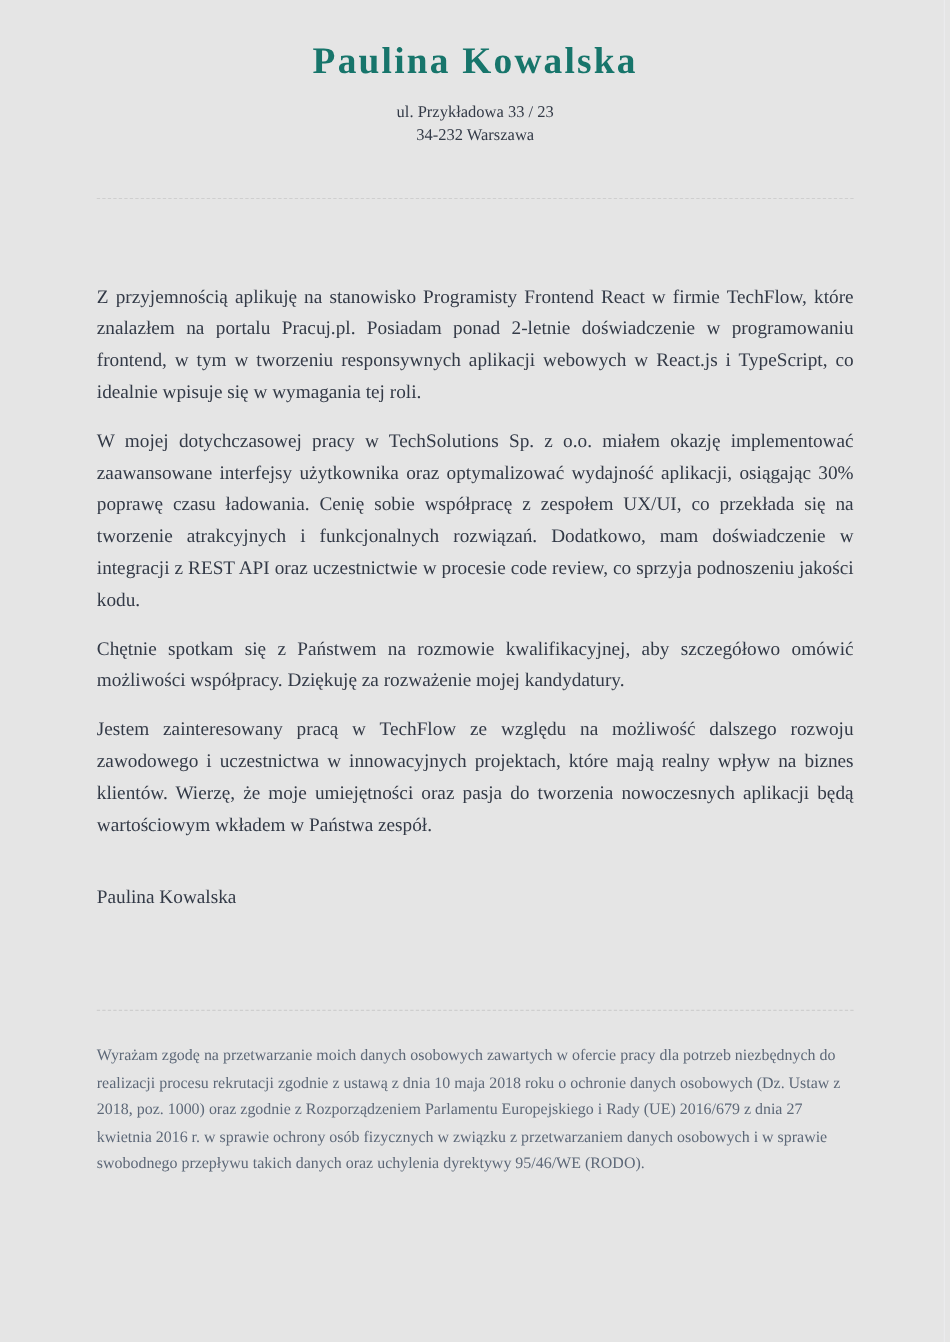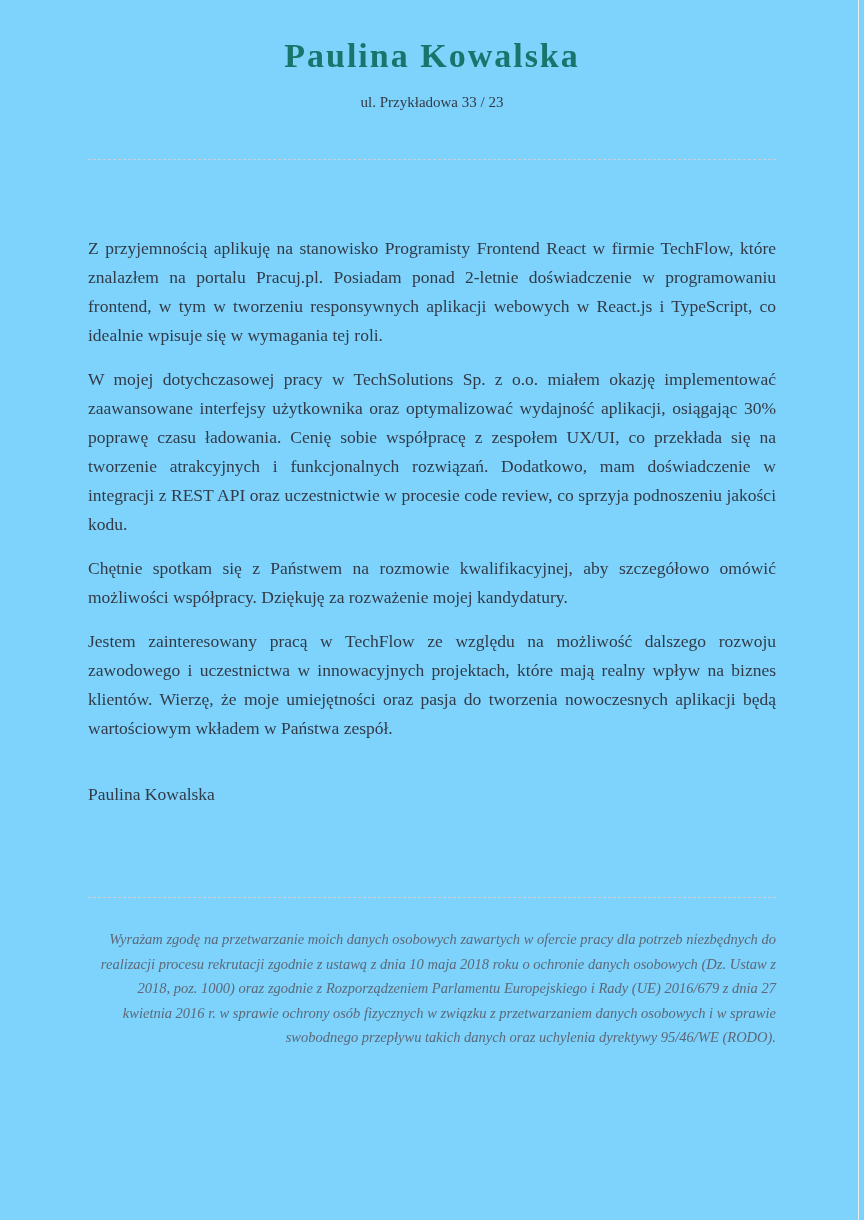"Paulina Kowalska" .page { background: #7dd3fc -> #e5e5e5 }
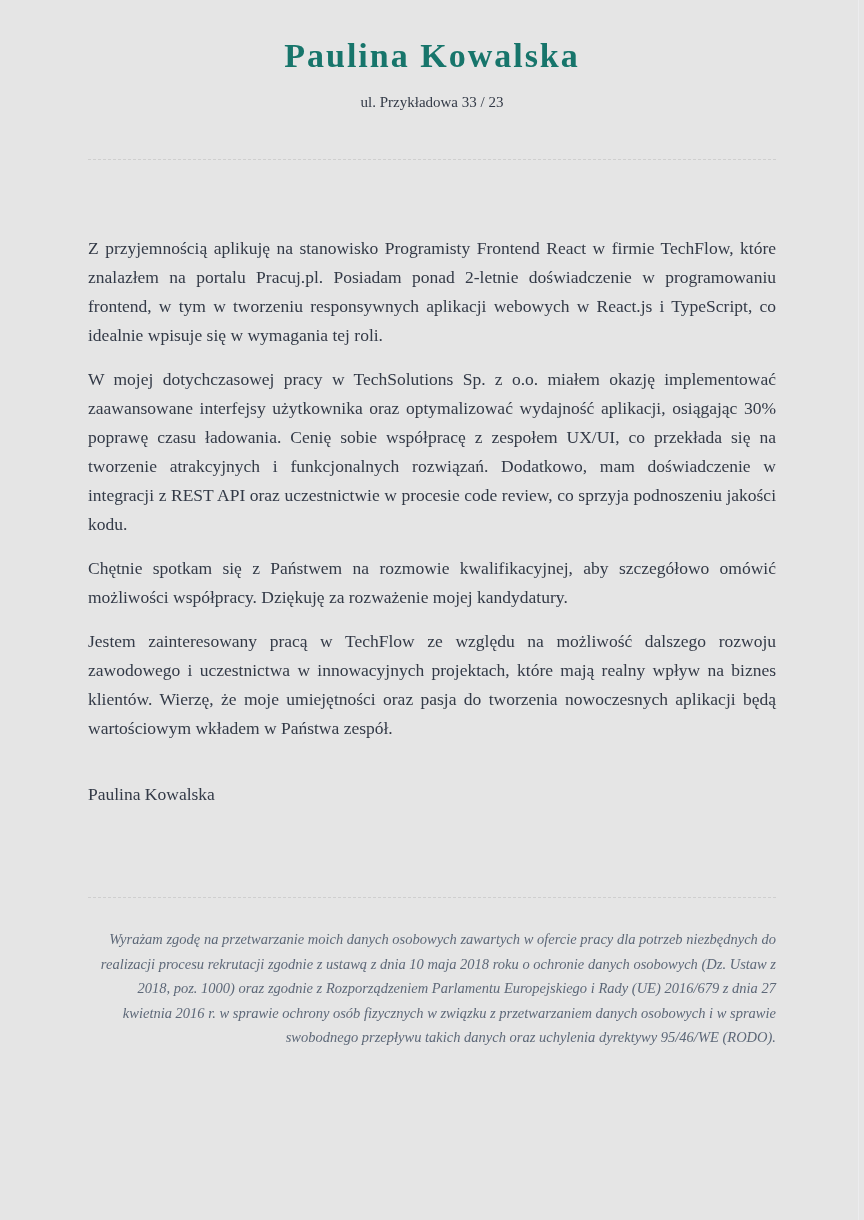"34-232 Warszawa" div { html: none -> <div>34-232 Warszawa</div> }
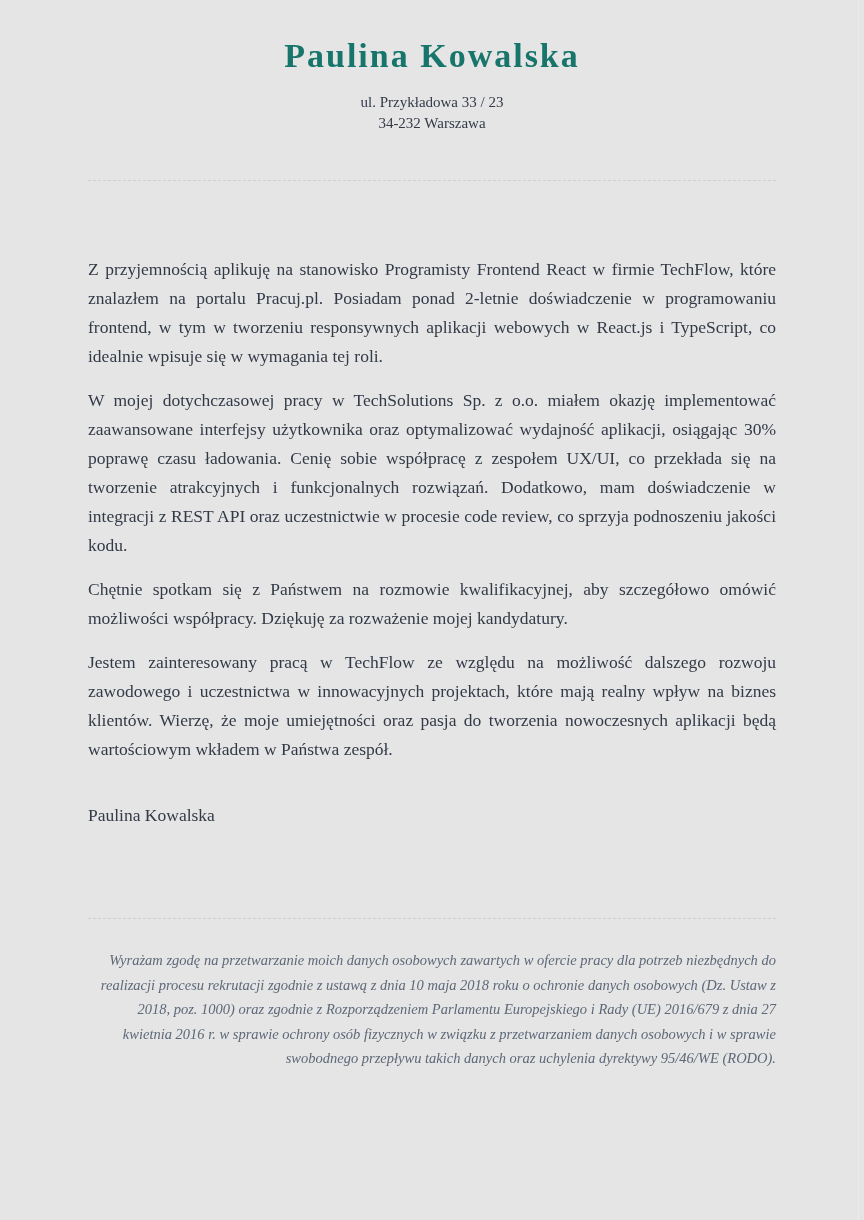"Wyrażam zgodę na przetwarzanie moich" .rodo { font-style: italic -> none; text-align: right -> left }
